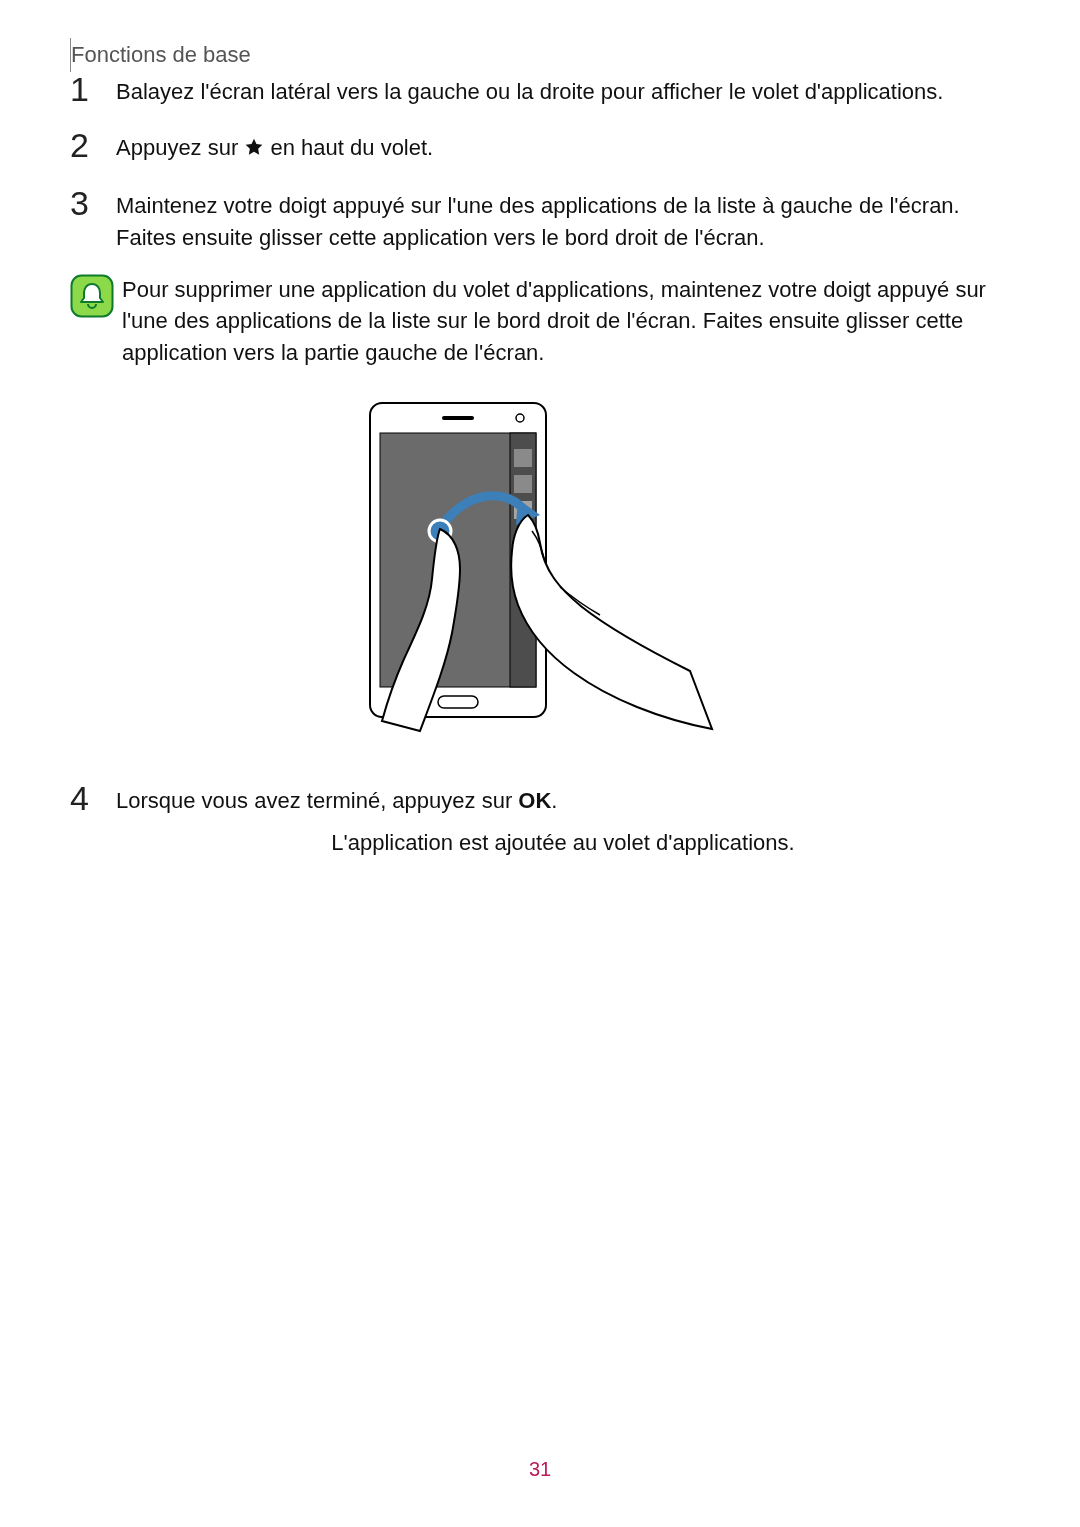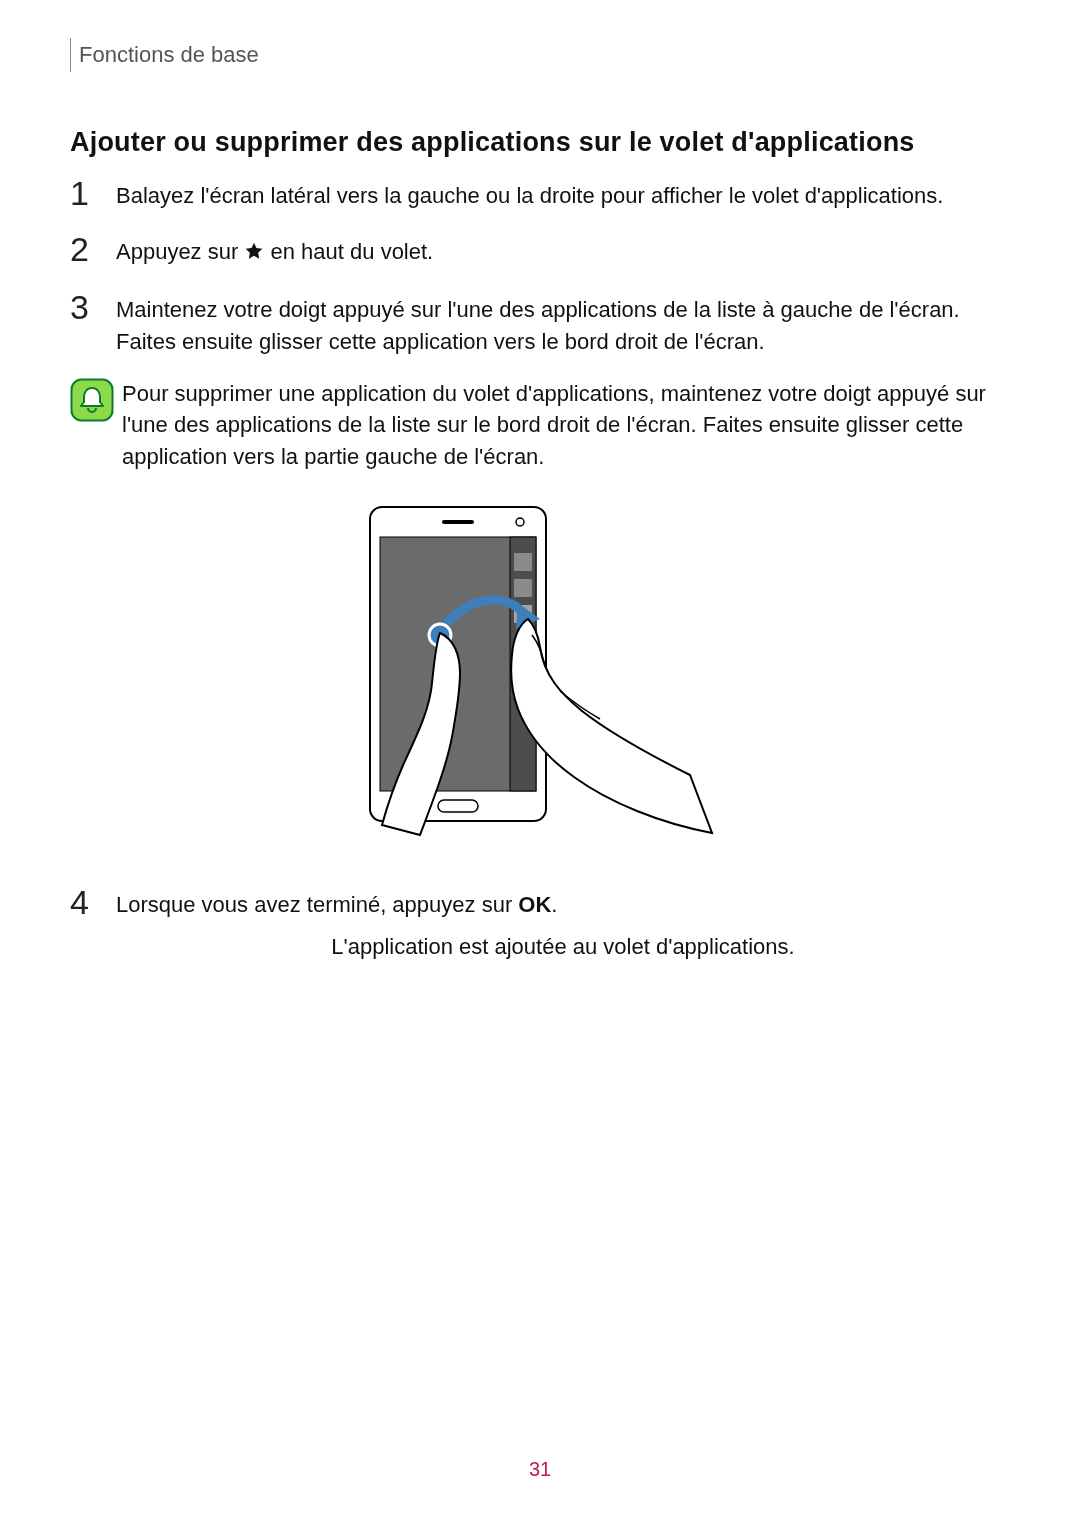"Fonctions de base" .section-head { gap: 8px -> 0; margin-bottom: 55px -> none }
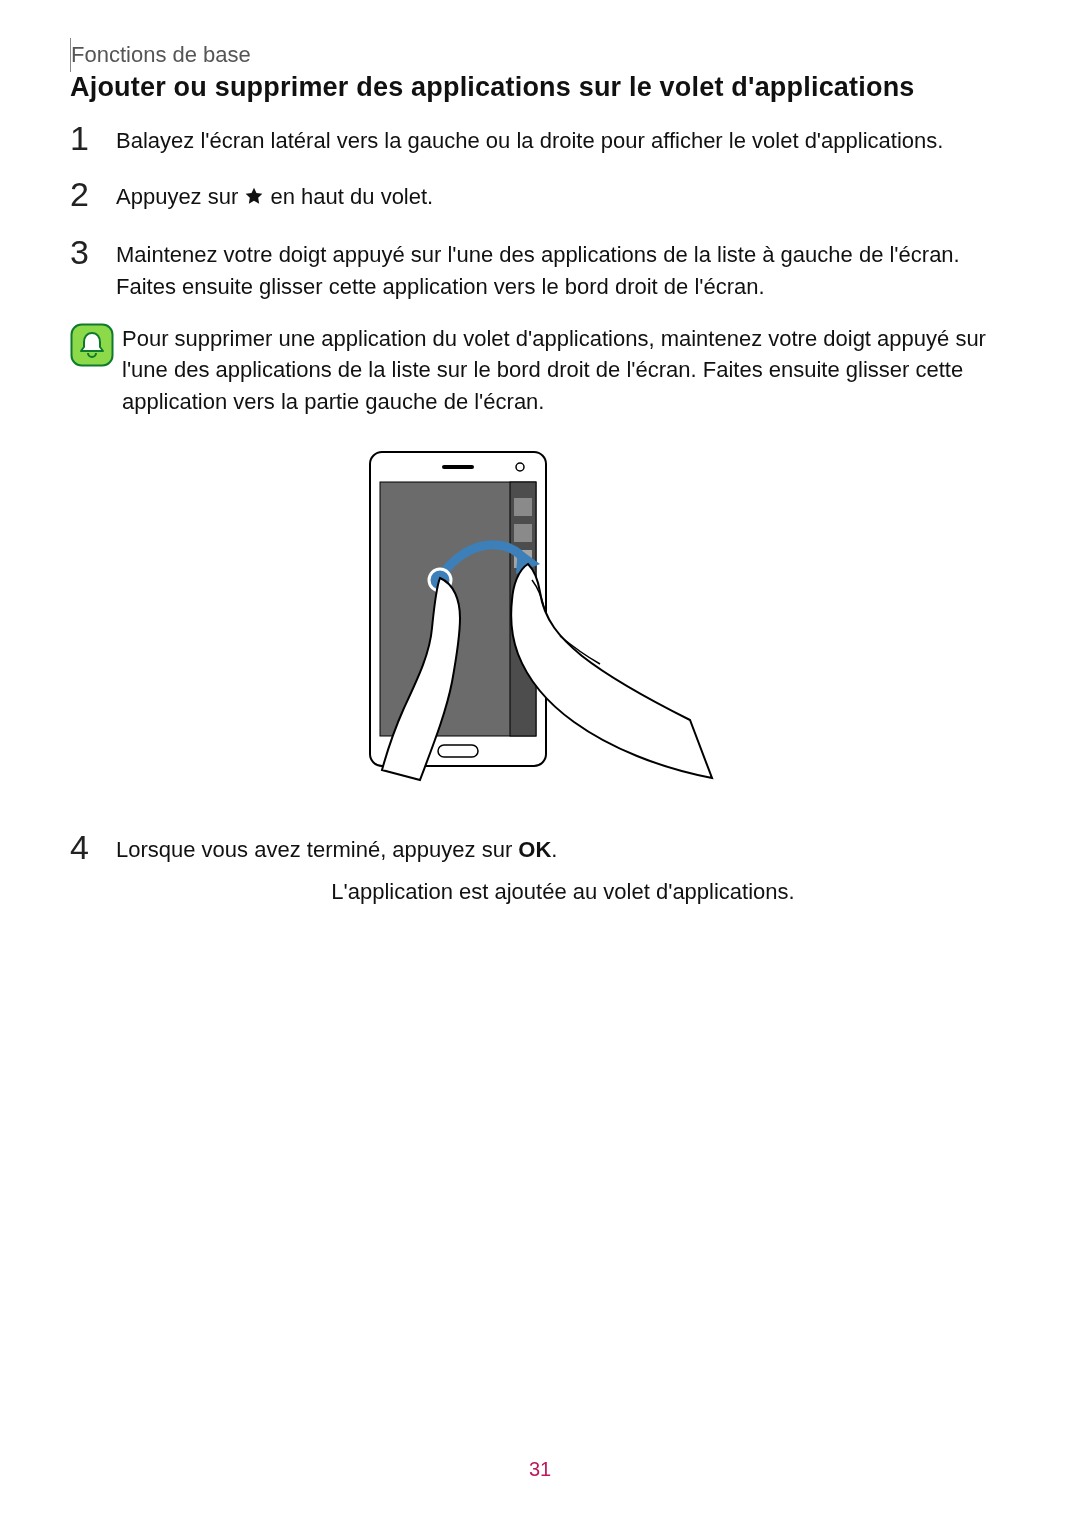"Ajouter ou supprimer des applications" h2 { html: <h2>Ajouter ou supprimer des applications sur le volet d'applications</h2> -> none }
